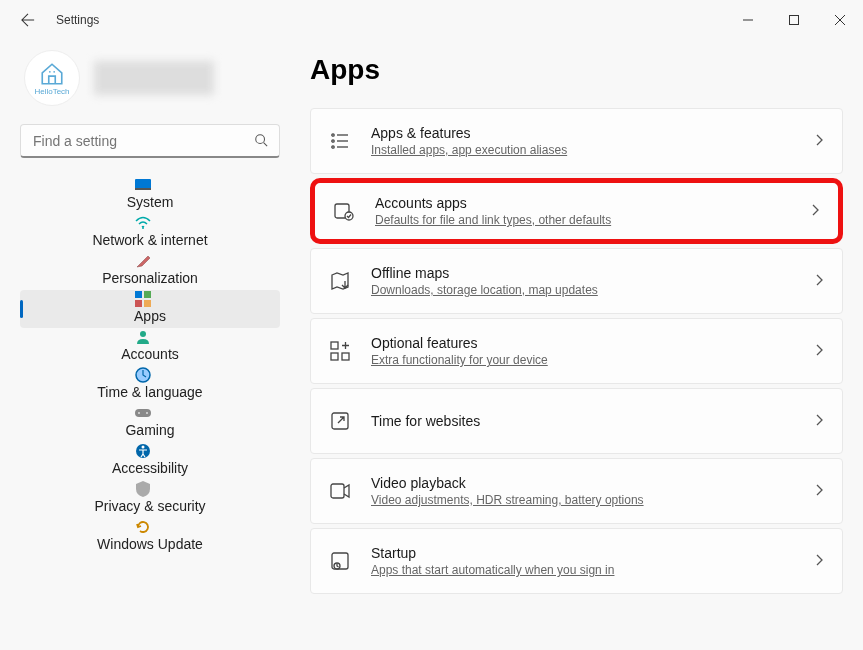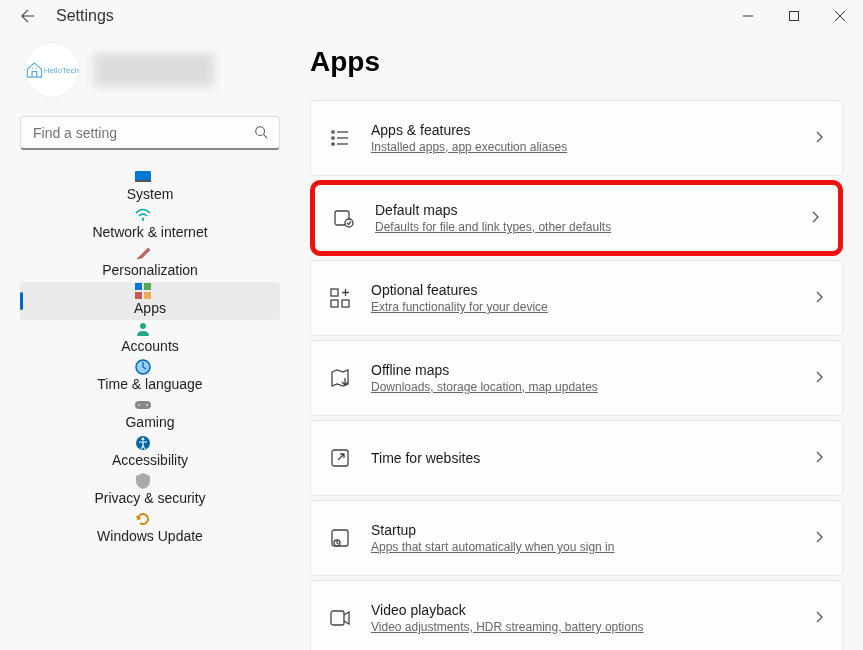"Settings" .title { font-size: 16px -> 12px }
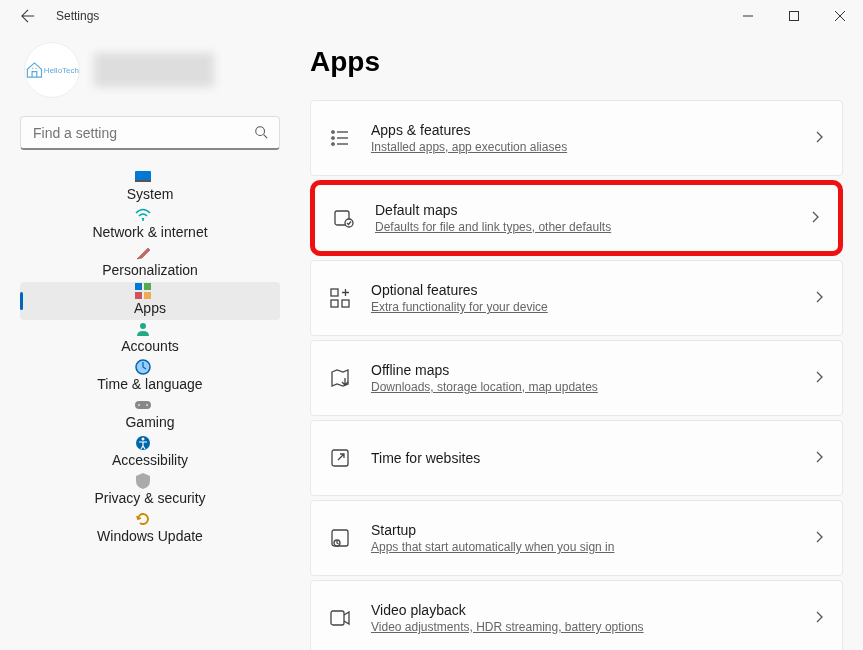"HelloTech" .avatar { flex-direction: none -> column }
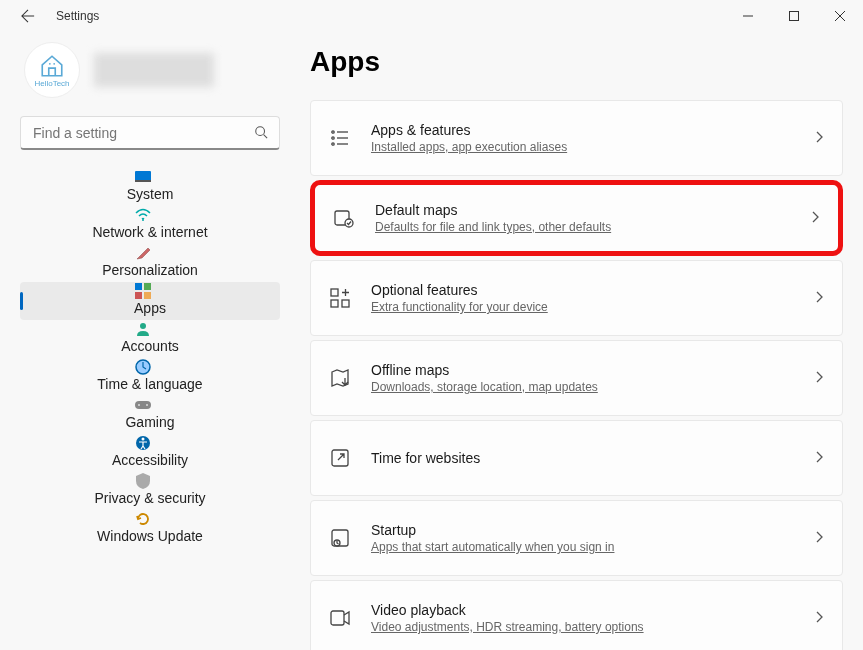"Apps & features" .card { height: 76px -> 66px }
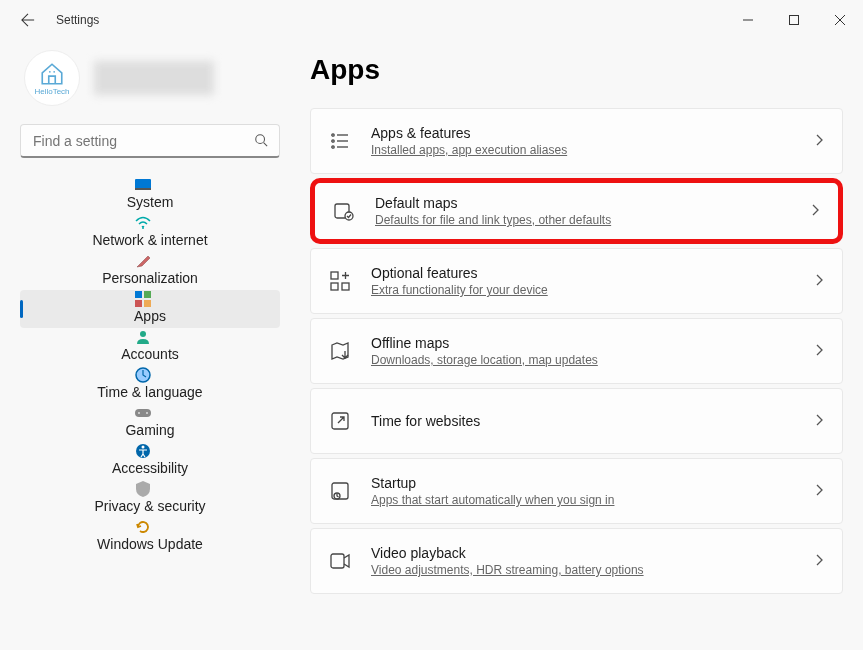"Default maps" div.card-title { text: Default maps -> Accounts apps }
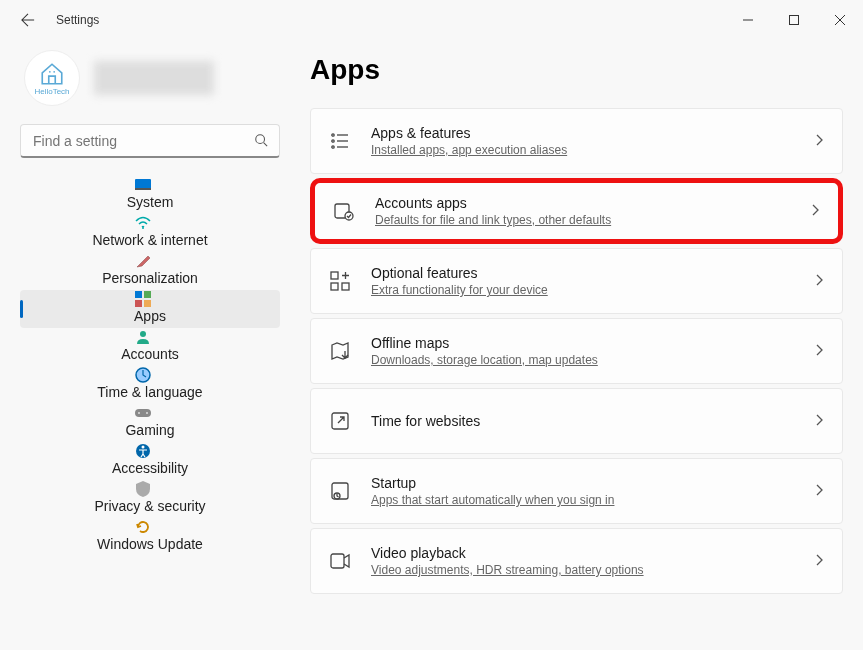"Optional features" div.card { order: before "Offline maps" -> after "Offline maps" }
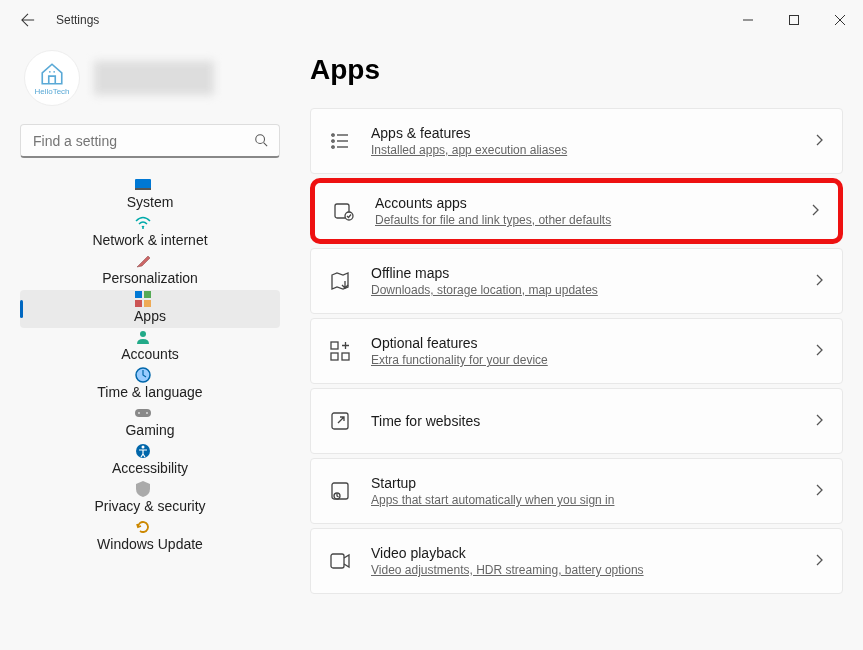"Startup" div.card { order: before "Video playback" -> after "Video playback" }
